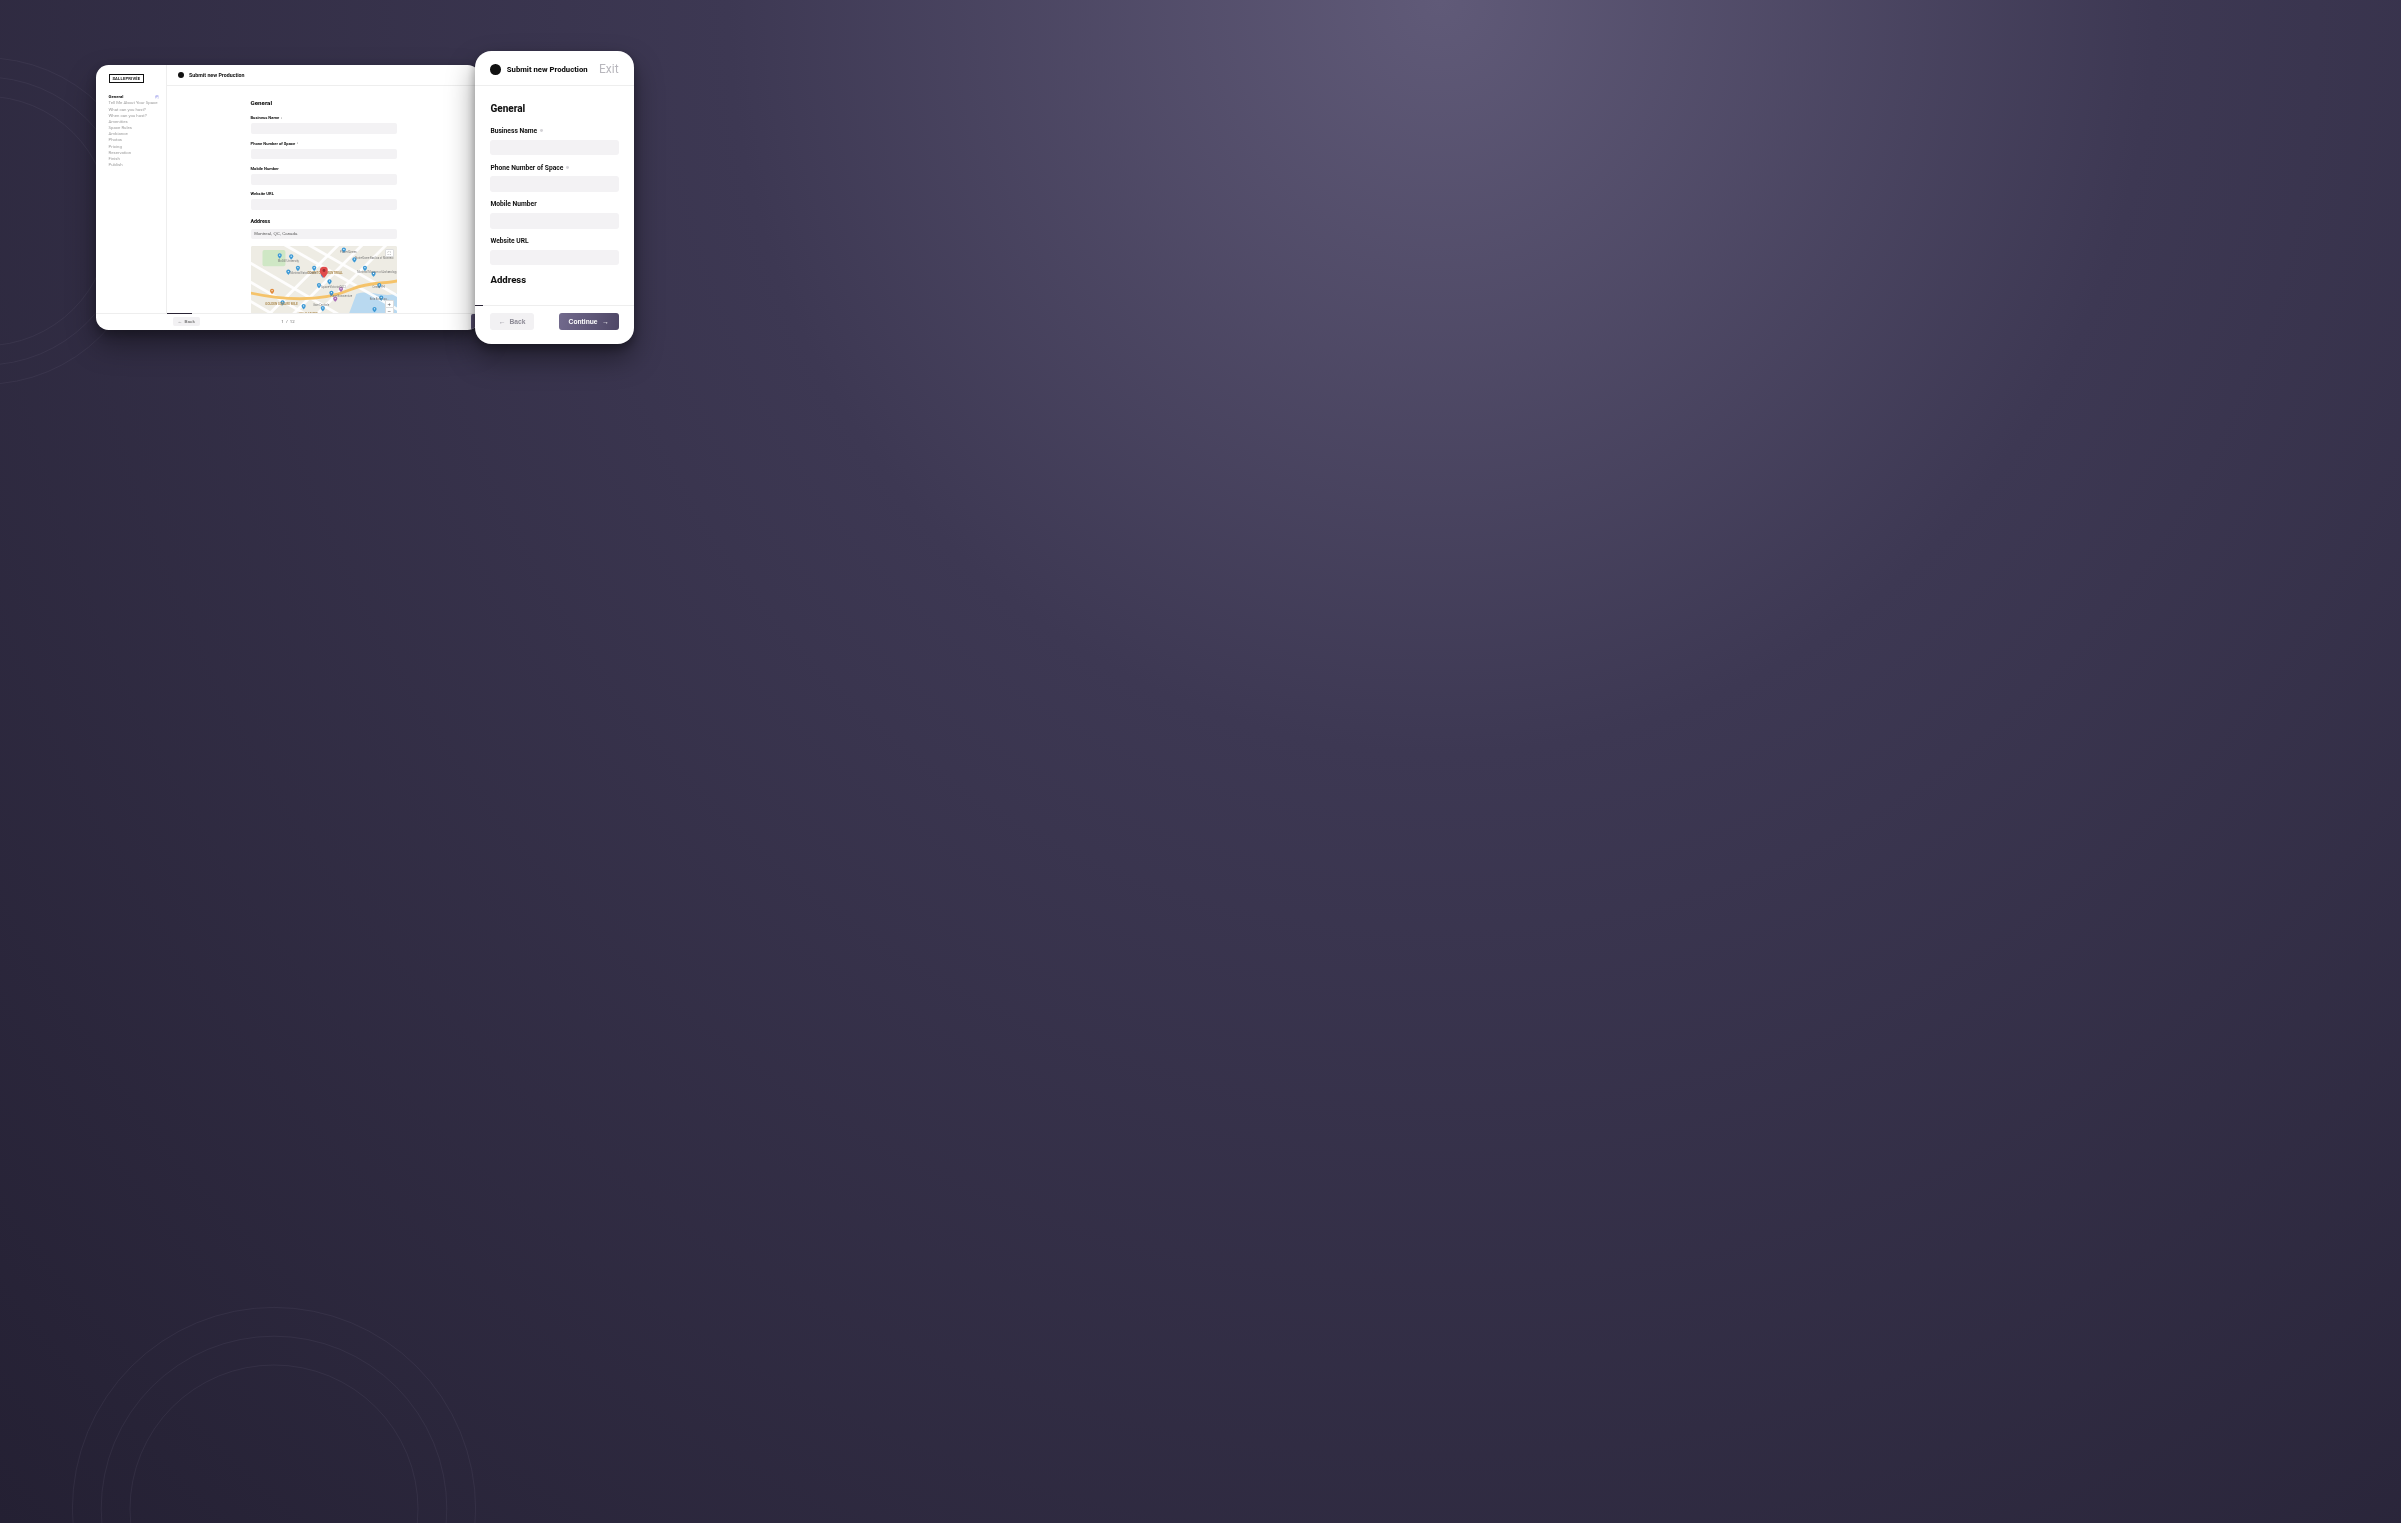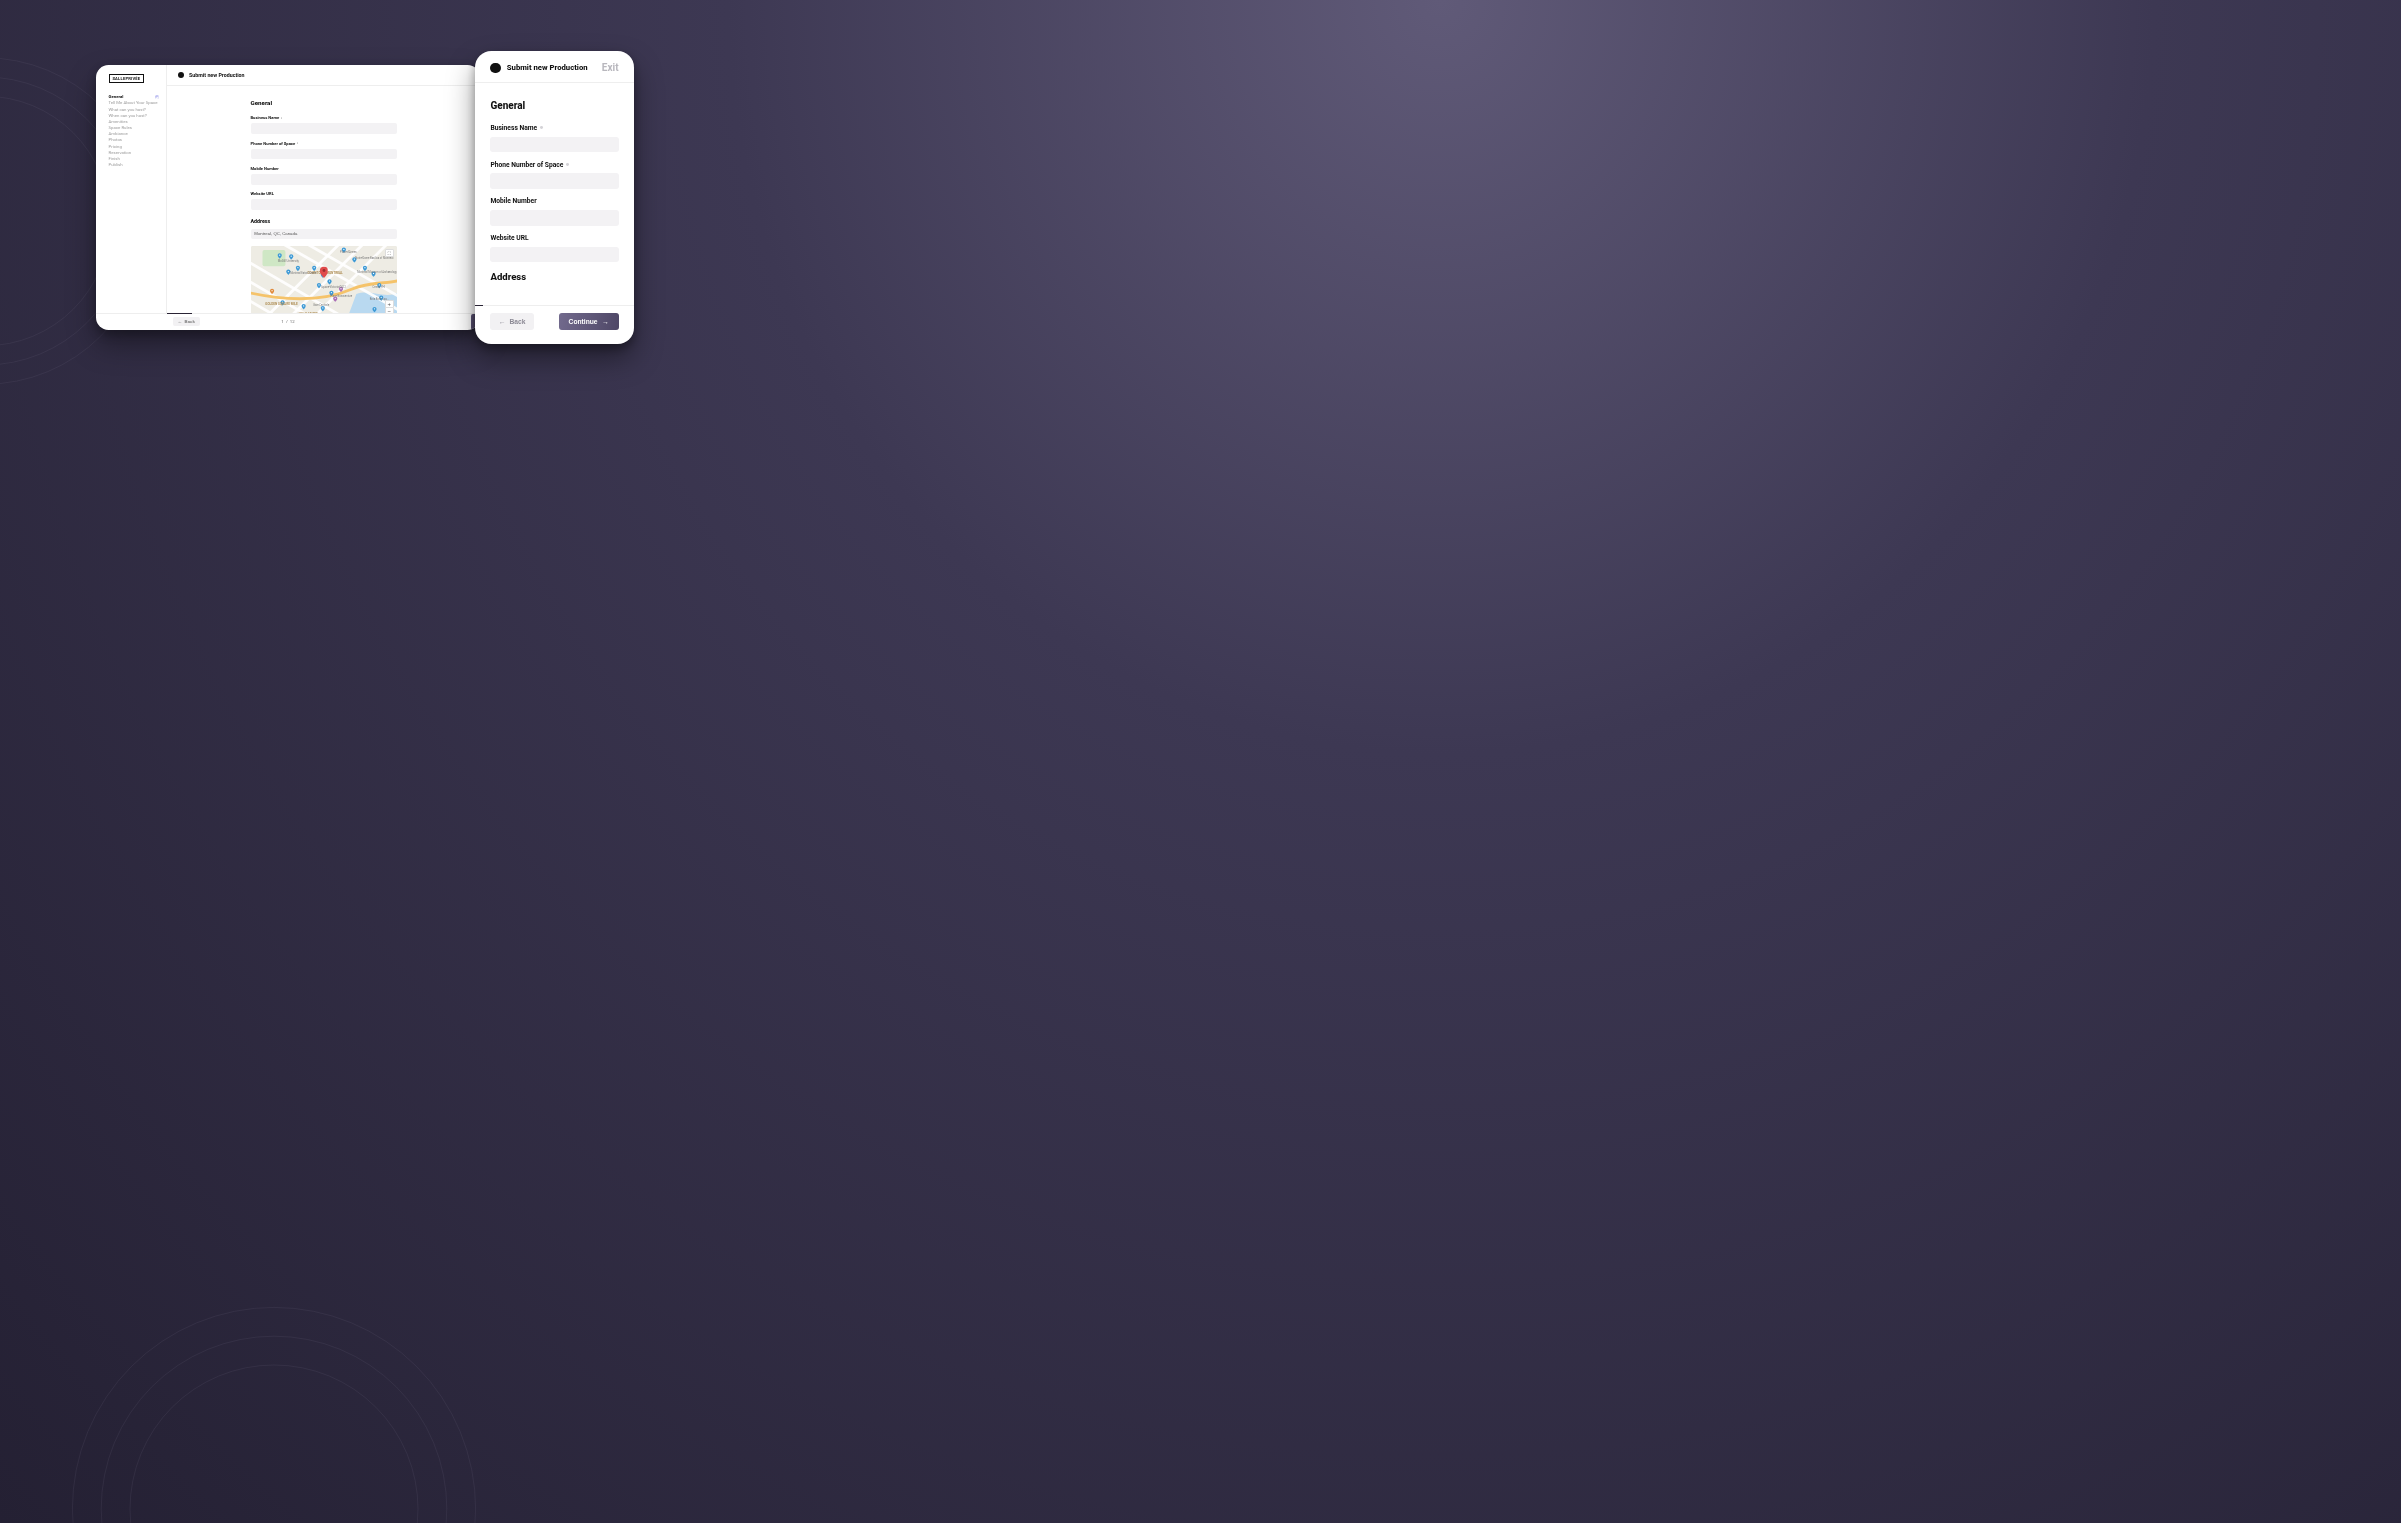"Exit" .m-exit { font-size: 10px -> 12px; font-weight: 700 -> 400 }
